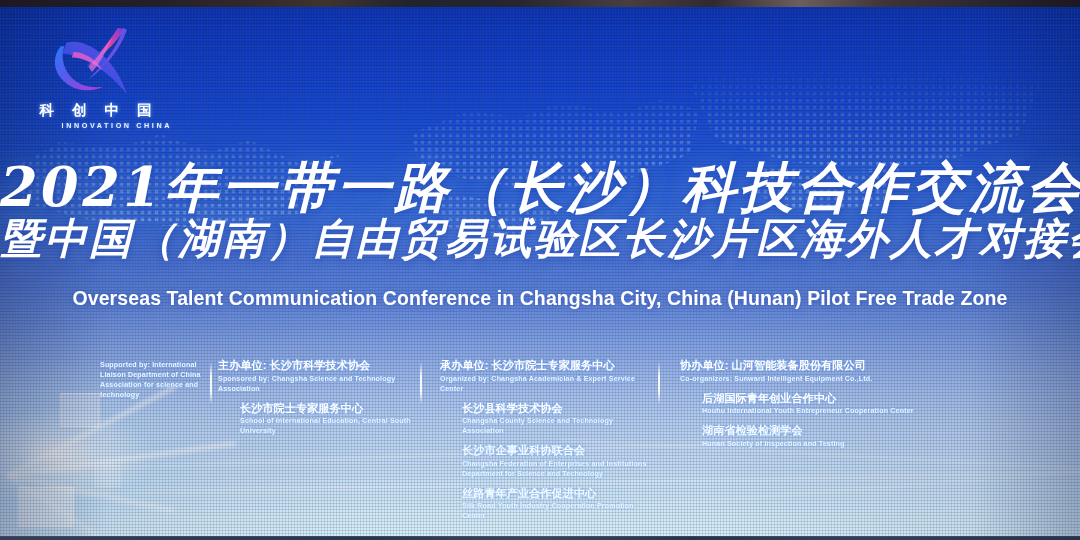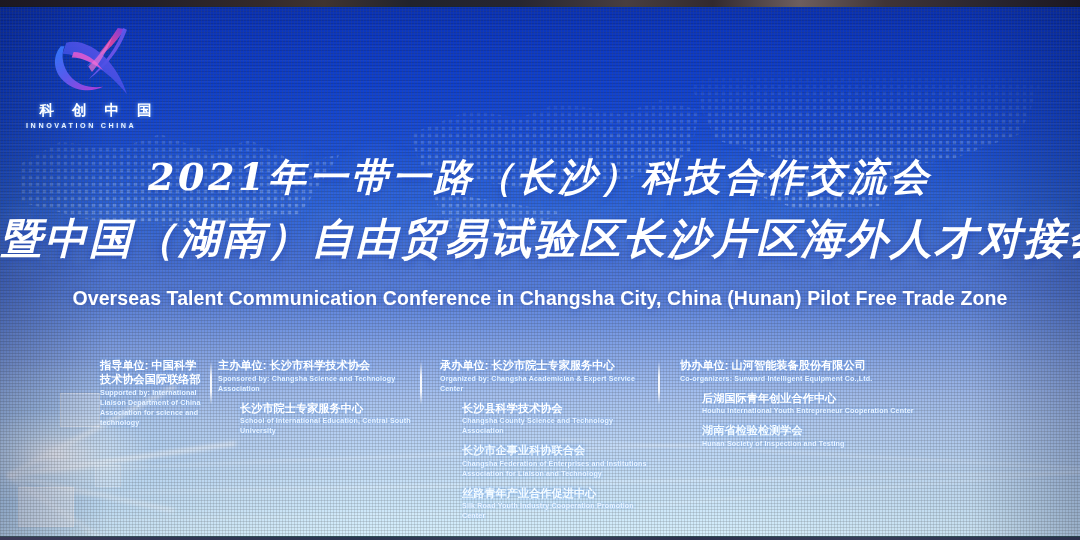"INNOVATION CHINA" .logo-en { text-align: left -> right }
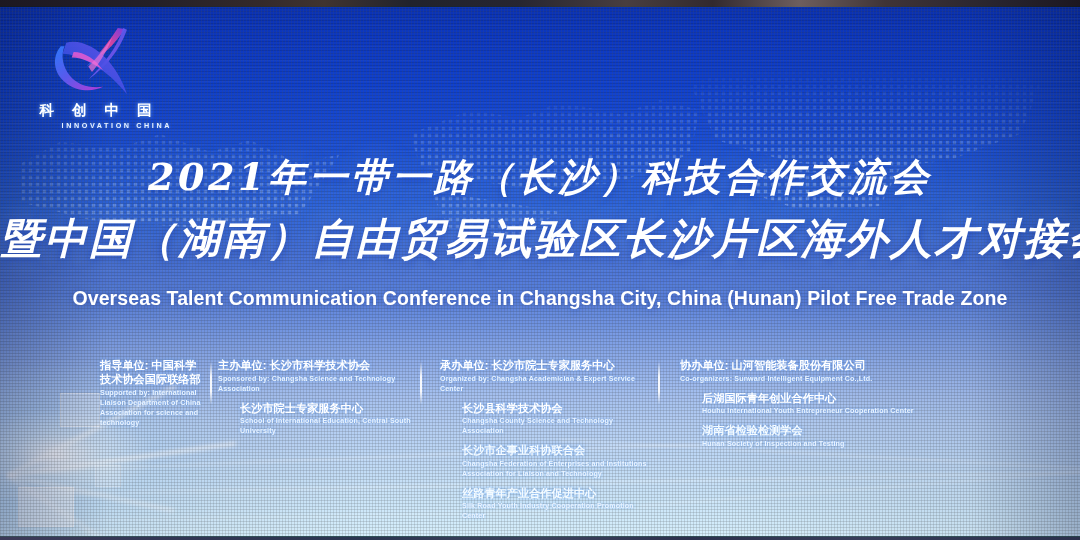"2021年一带一路（长沙）科技合作交流会" .title-cn.line1 { font-size: 38px -> 54px }
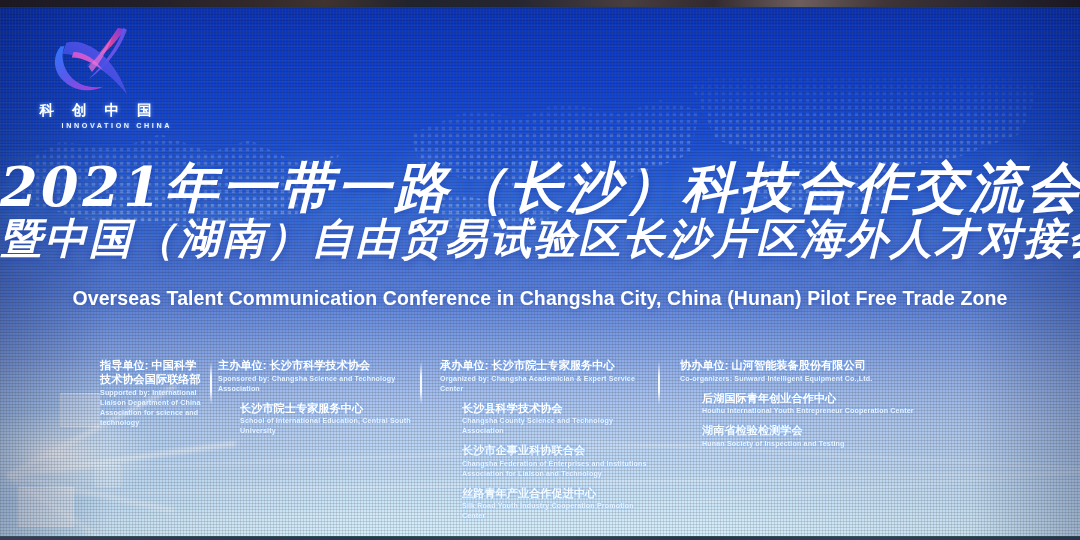"指导单位: 中国科学技术协会国际联络部" div.org-cn { html: <div>指导单位: 中国科学技术协会国际联络部</div> -> none }
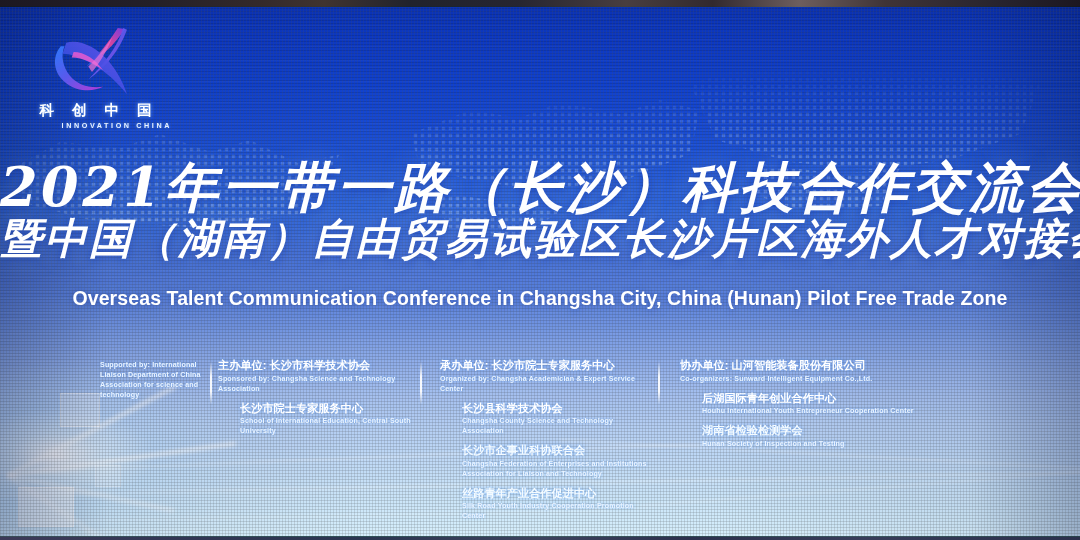"Changsha Federation of Enterprises and" div.org-en { text: Association for Liaison -> Department for Science }
